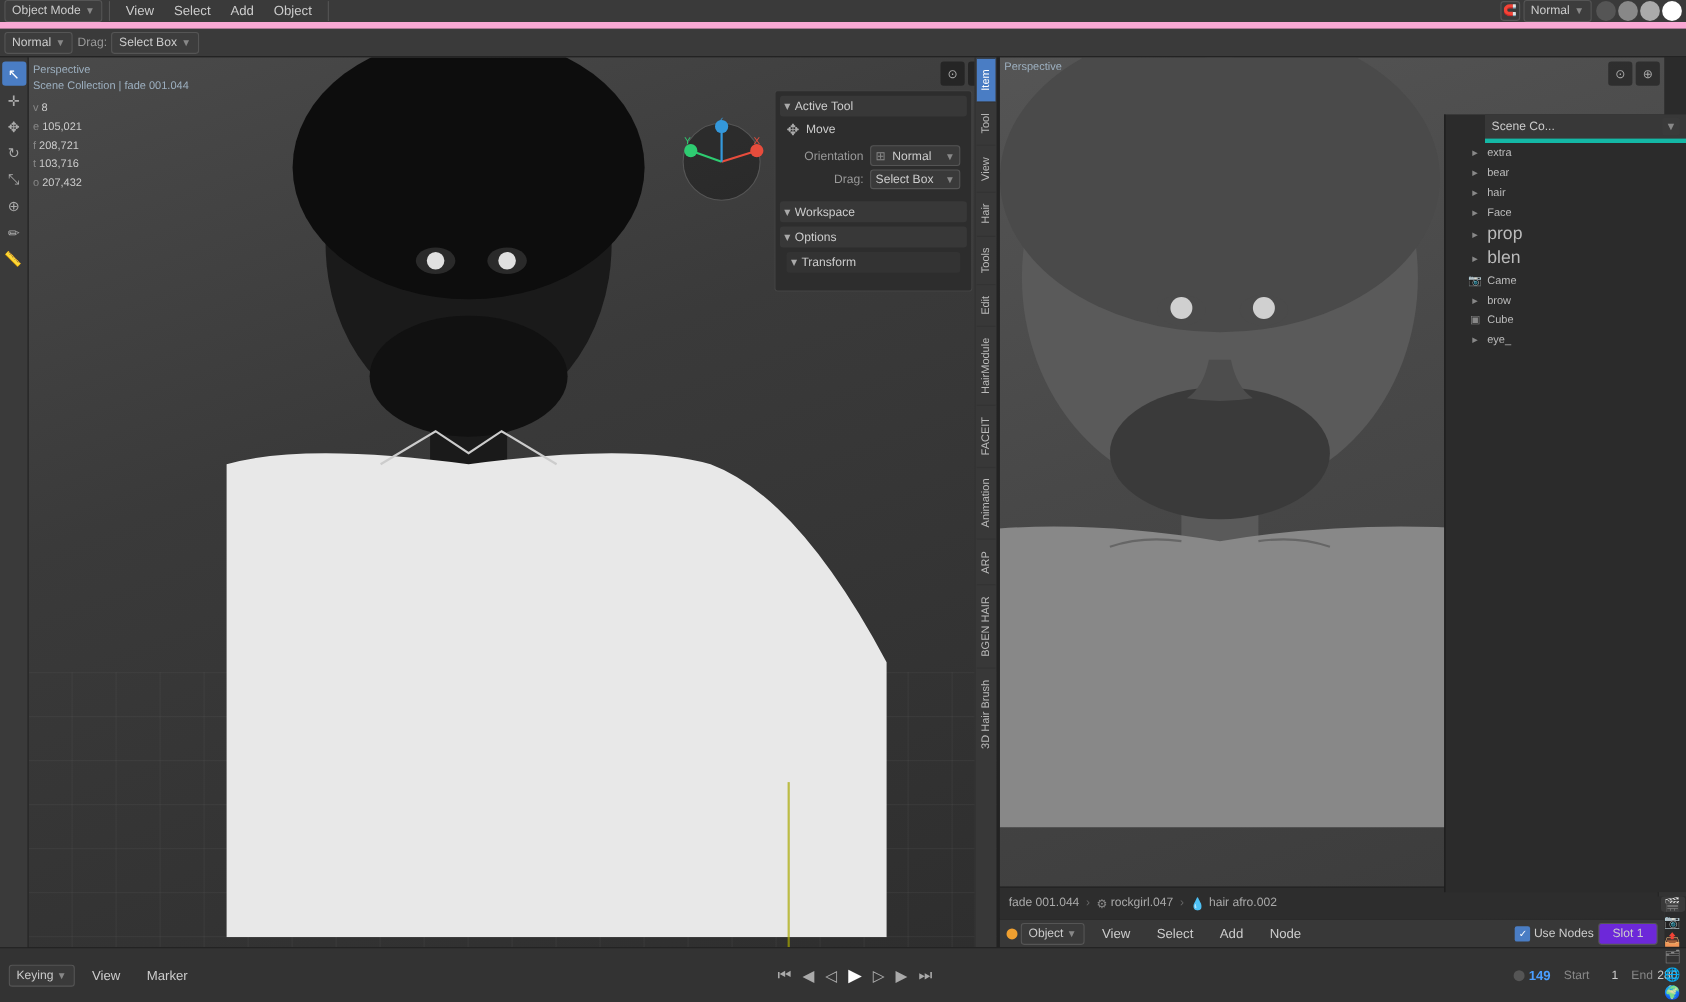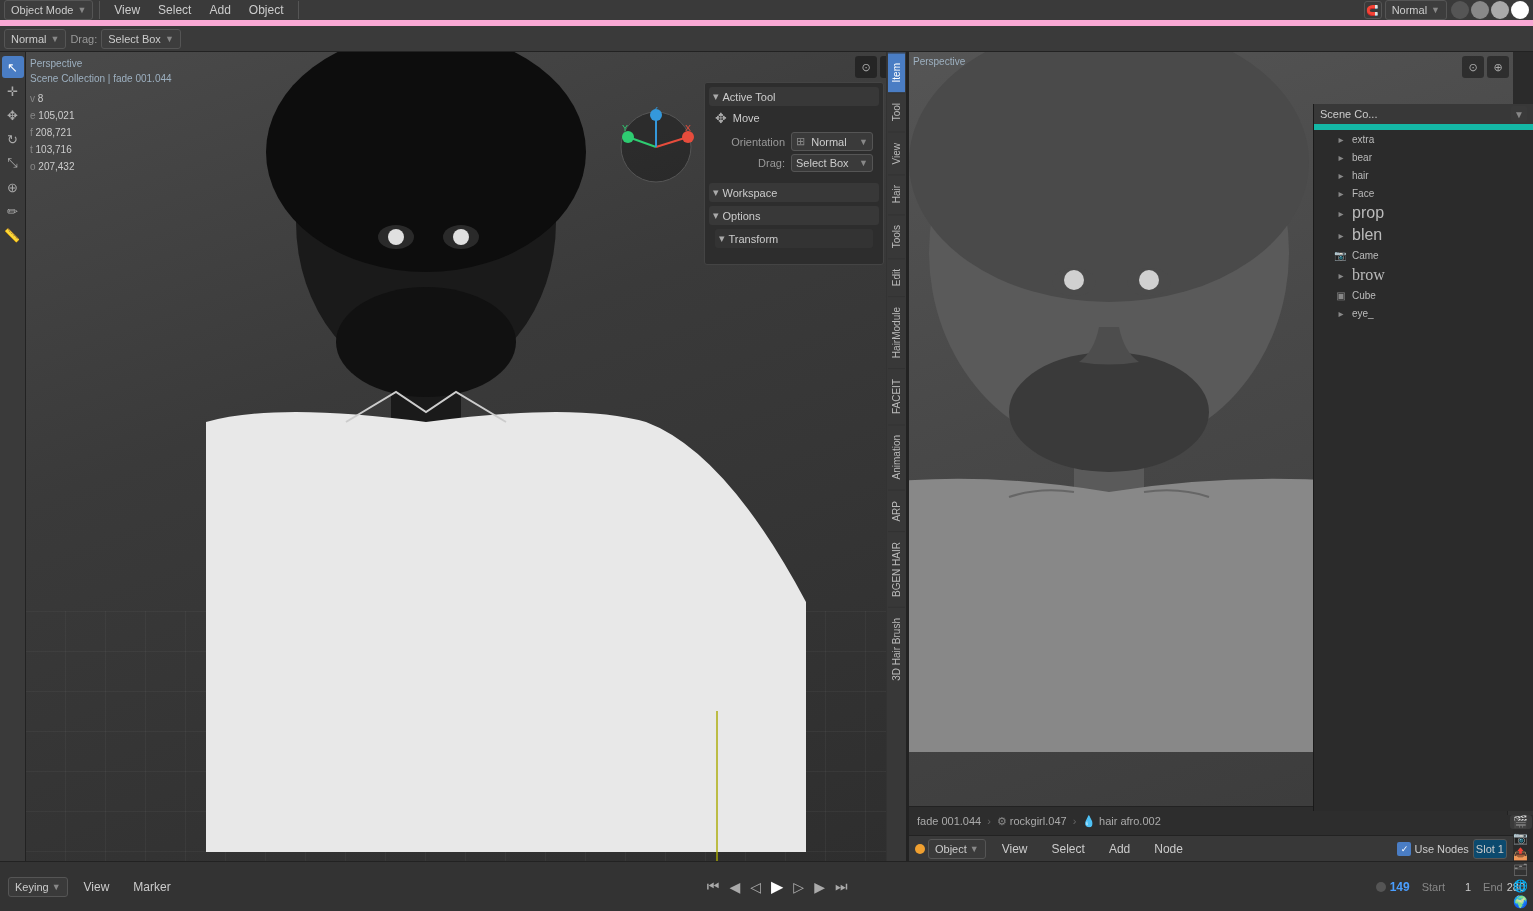"Scene Co..." div { border-bottom: 6px solid #14b8a6 -> 4px solid #14b8a6; margin-left: none -> 36px }
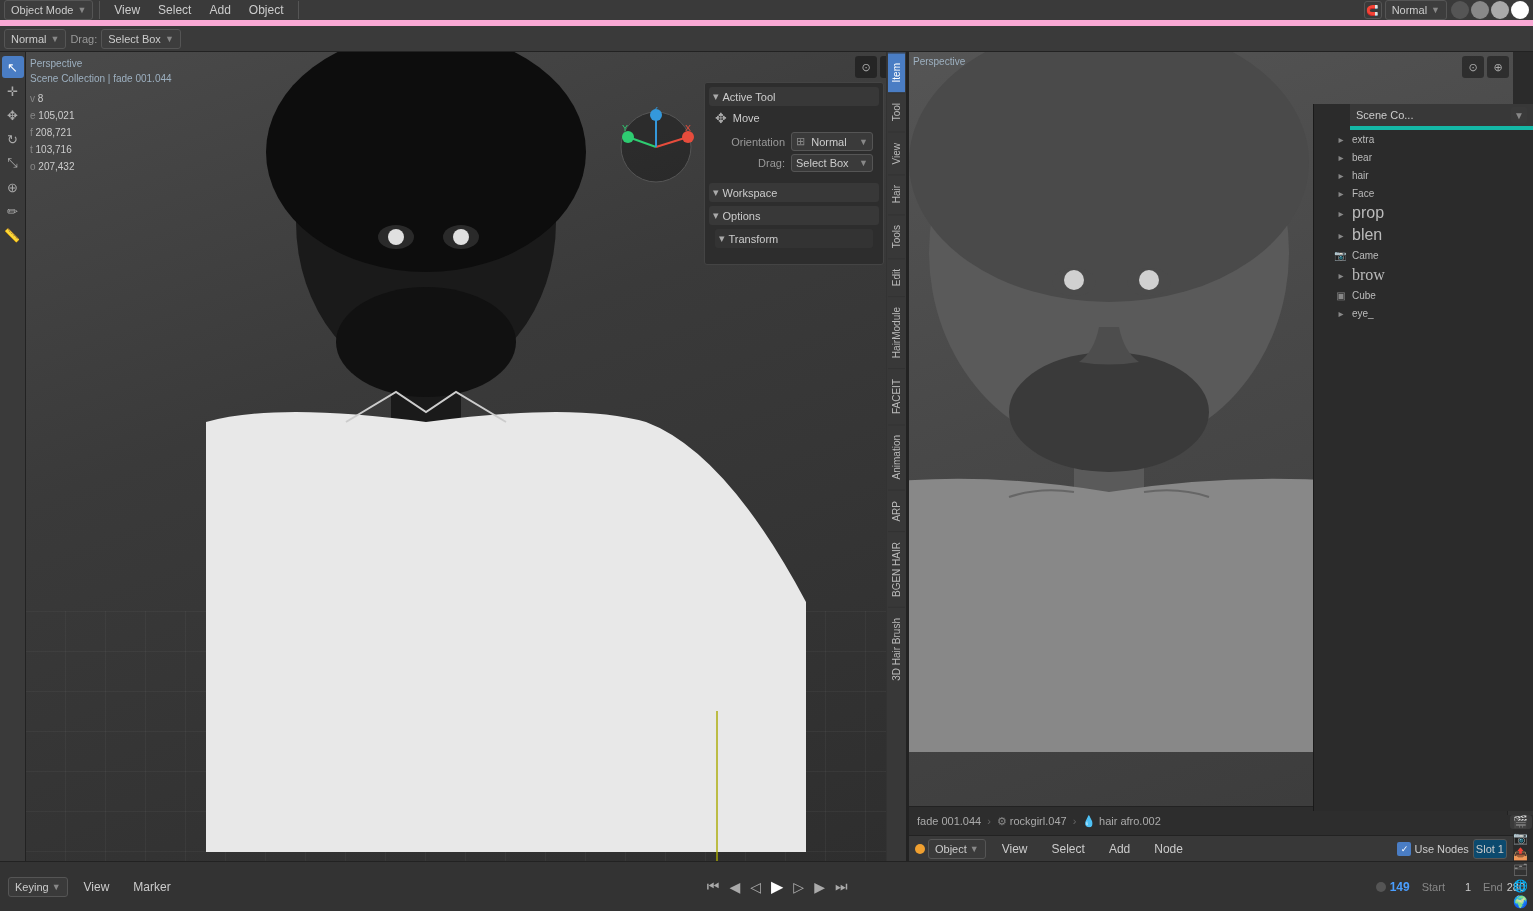"brow" span { font-family: Liberation Serif, serif -> none; font-size: 16px -> 10px }
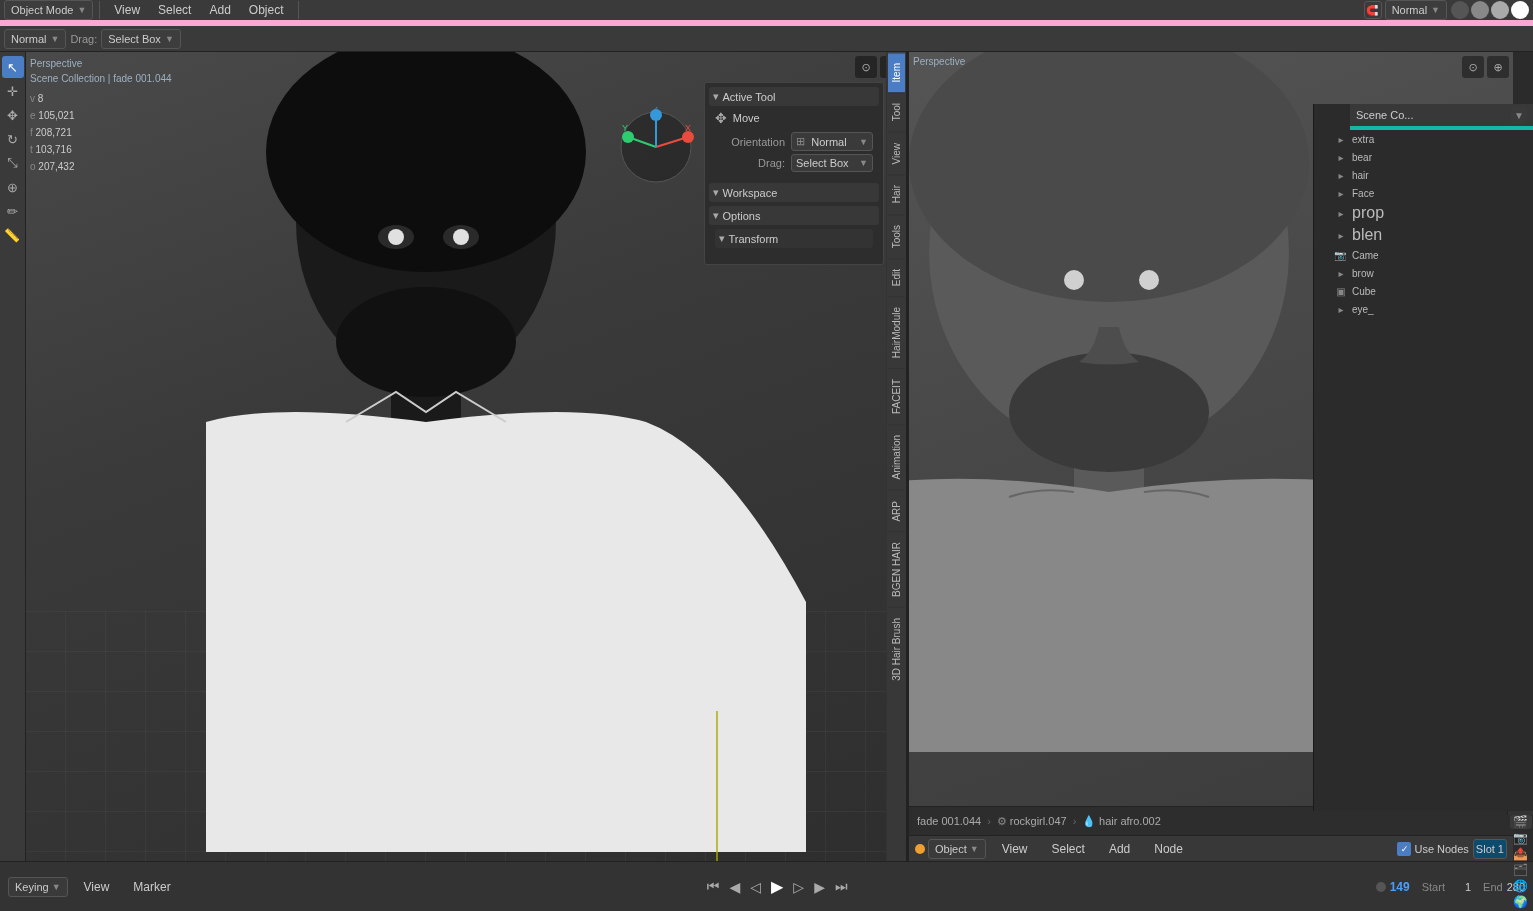"Slot 1" .bb-btn { background: #0c4a6e -> #6d28d9; padding: 2px 2px -> 2px 12px }
